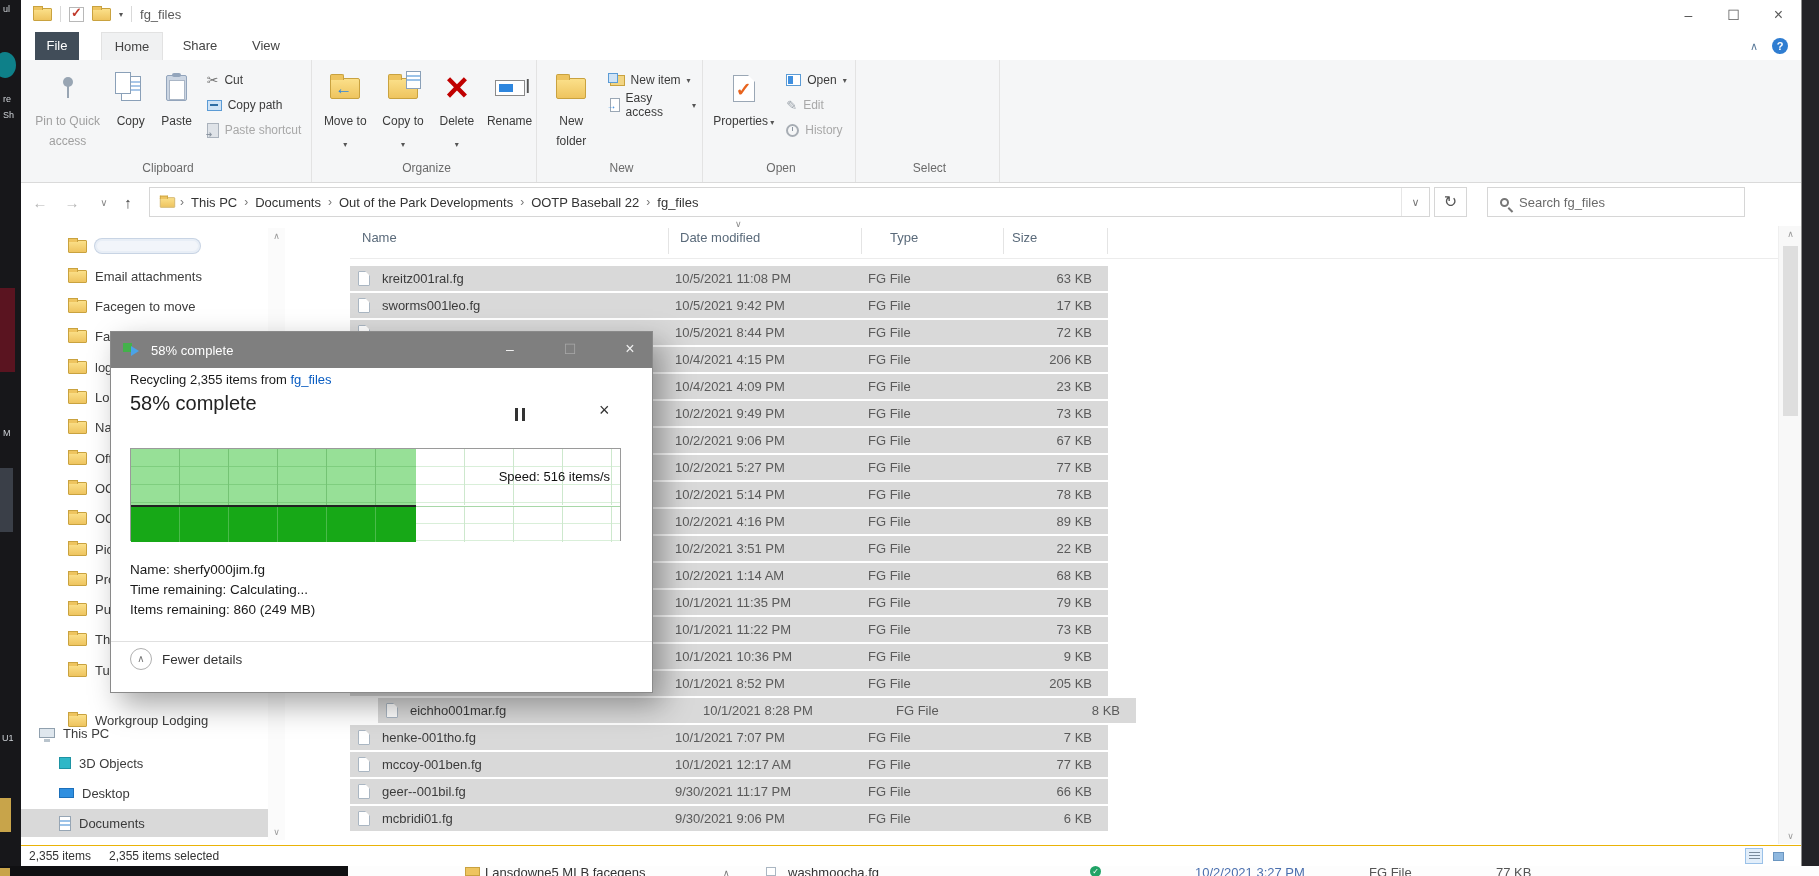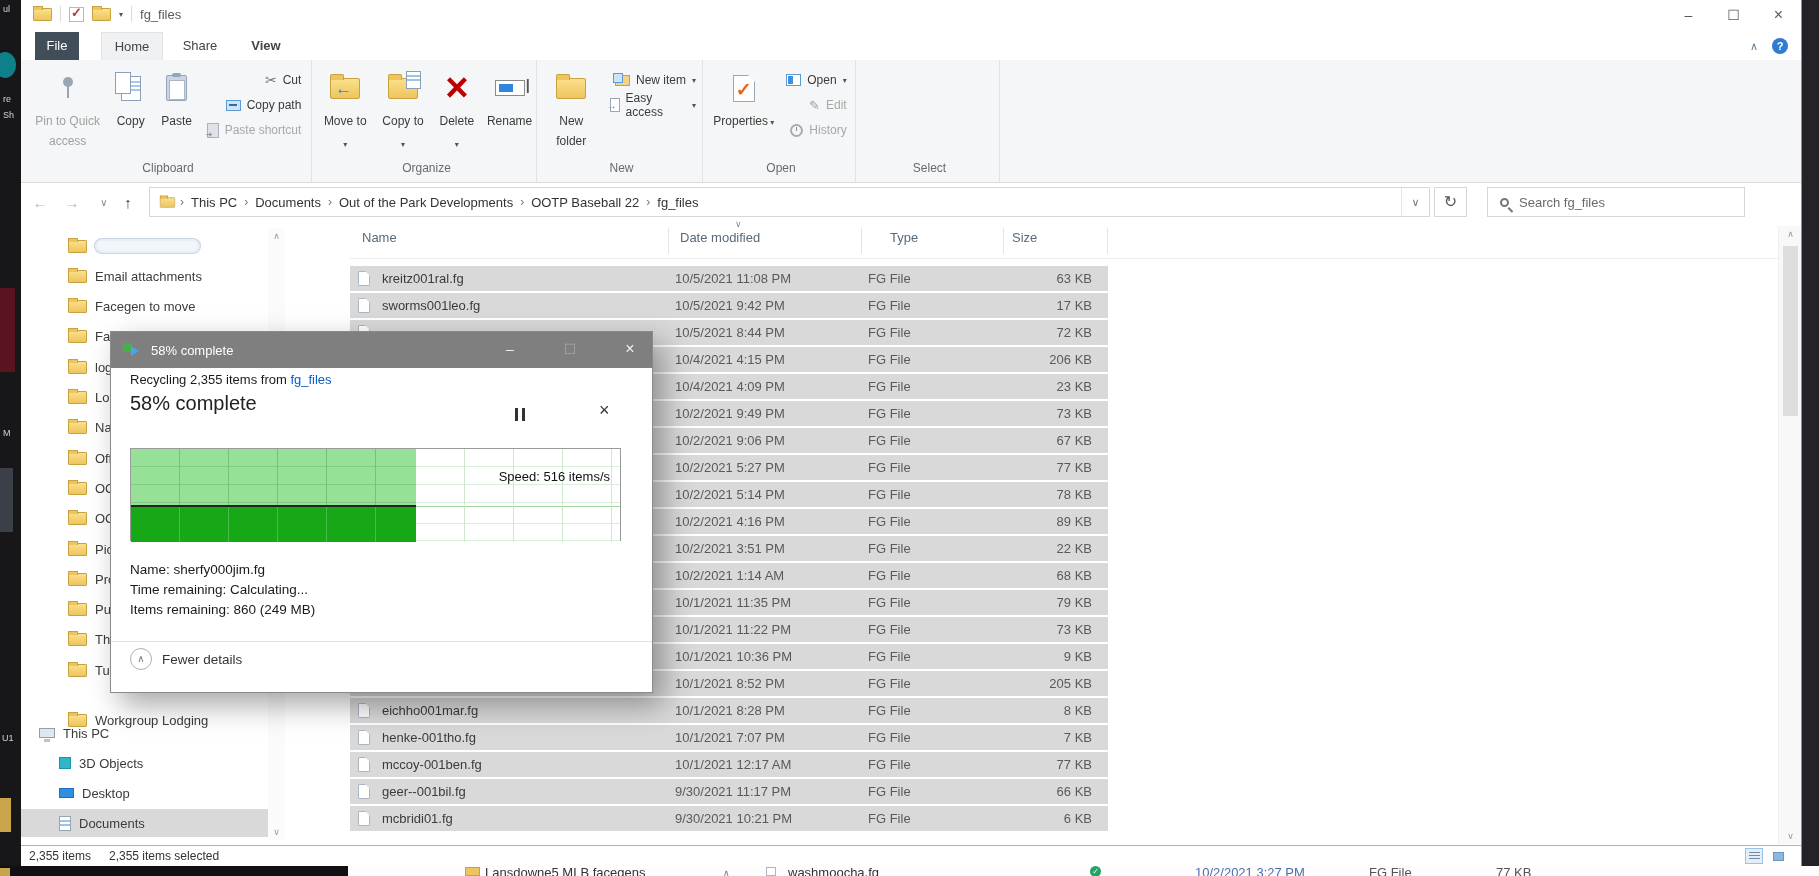"View" div.tab { font-weight: bold -> none }
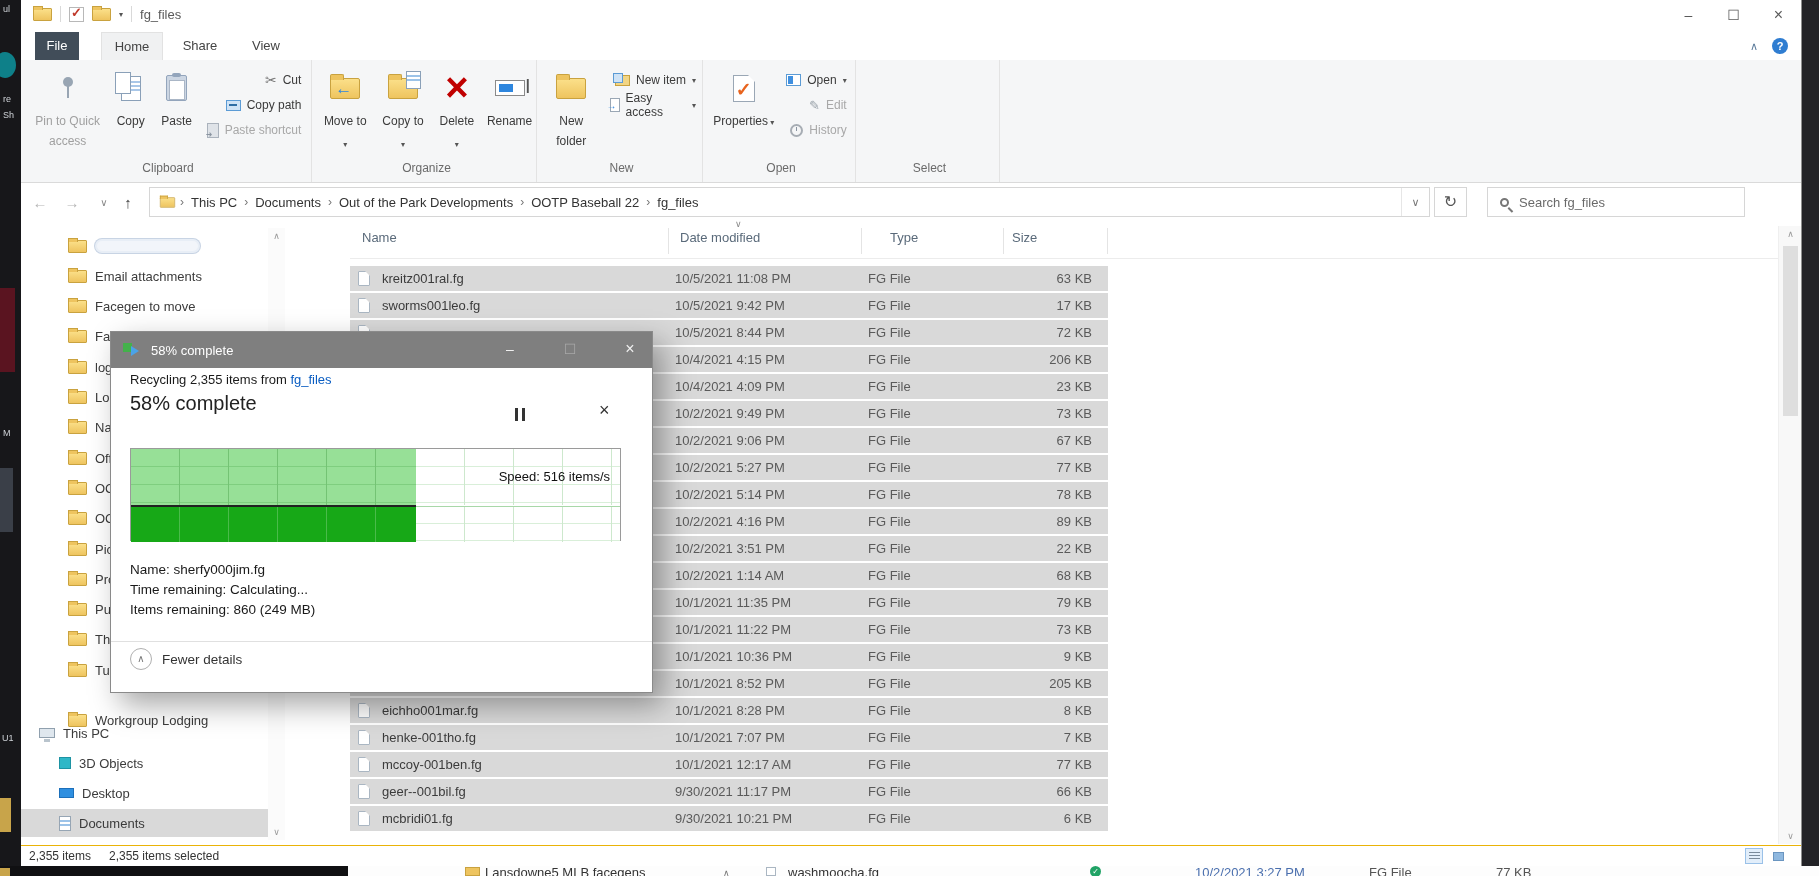"Cut" .rsmallcol { align-items: flex-end -> none }
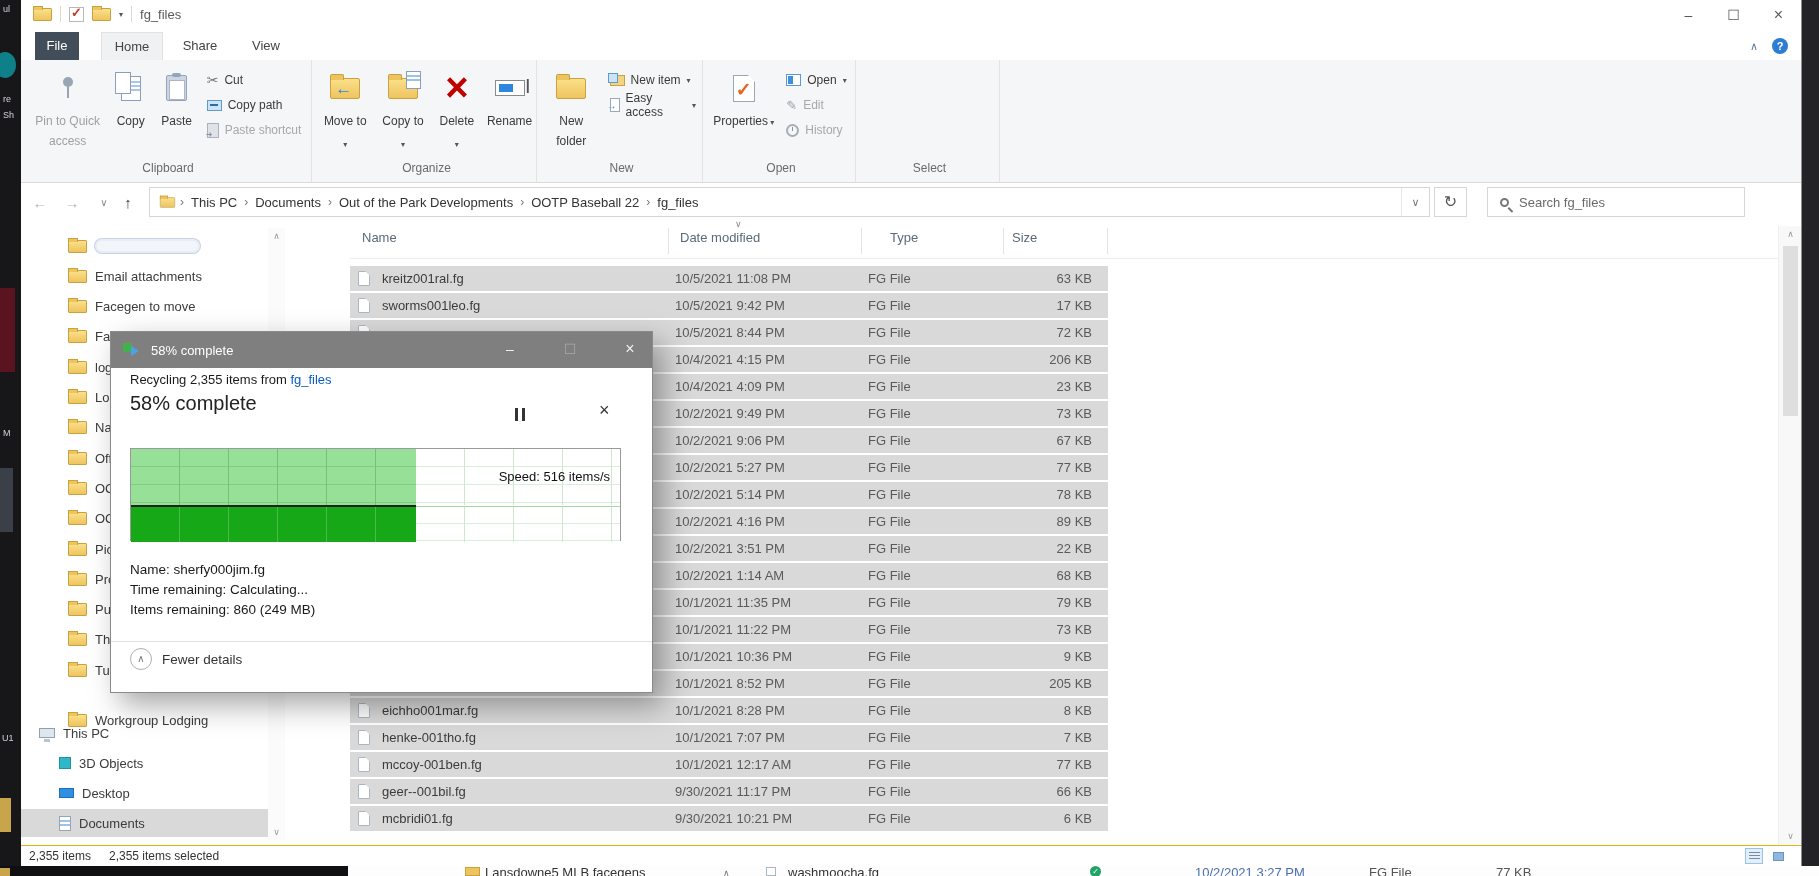"eichho001mar.fg" div.frow { margin-left: none -> 28px }
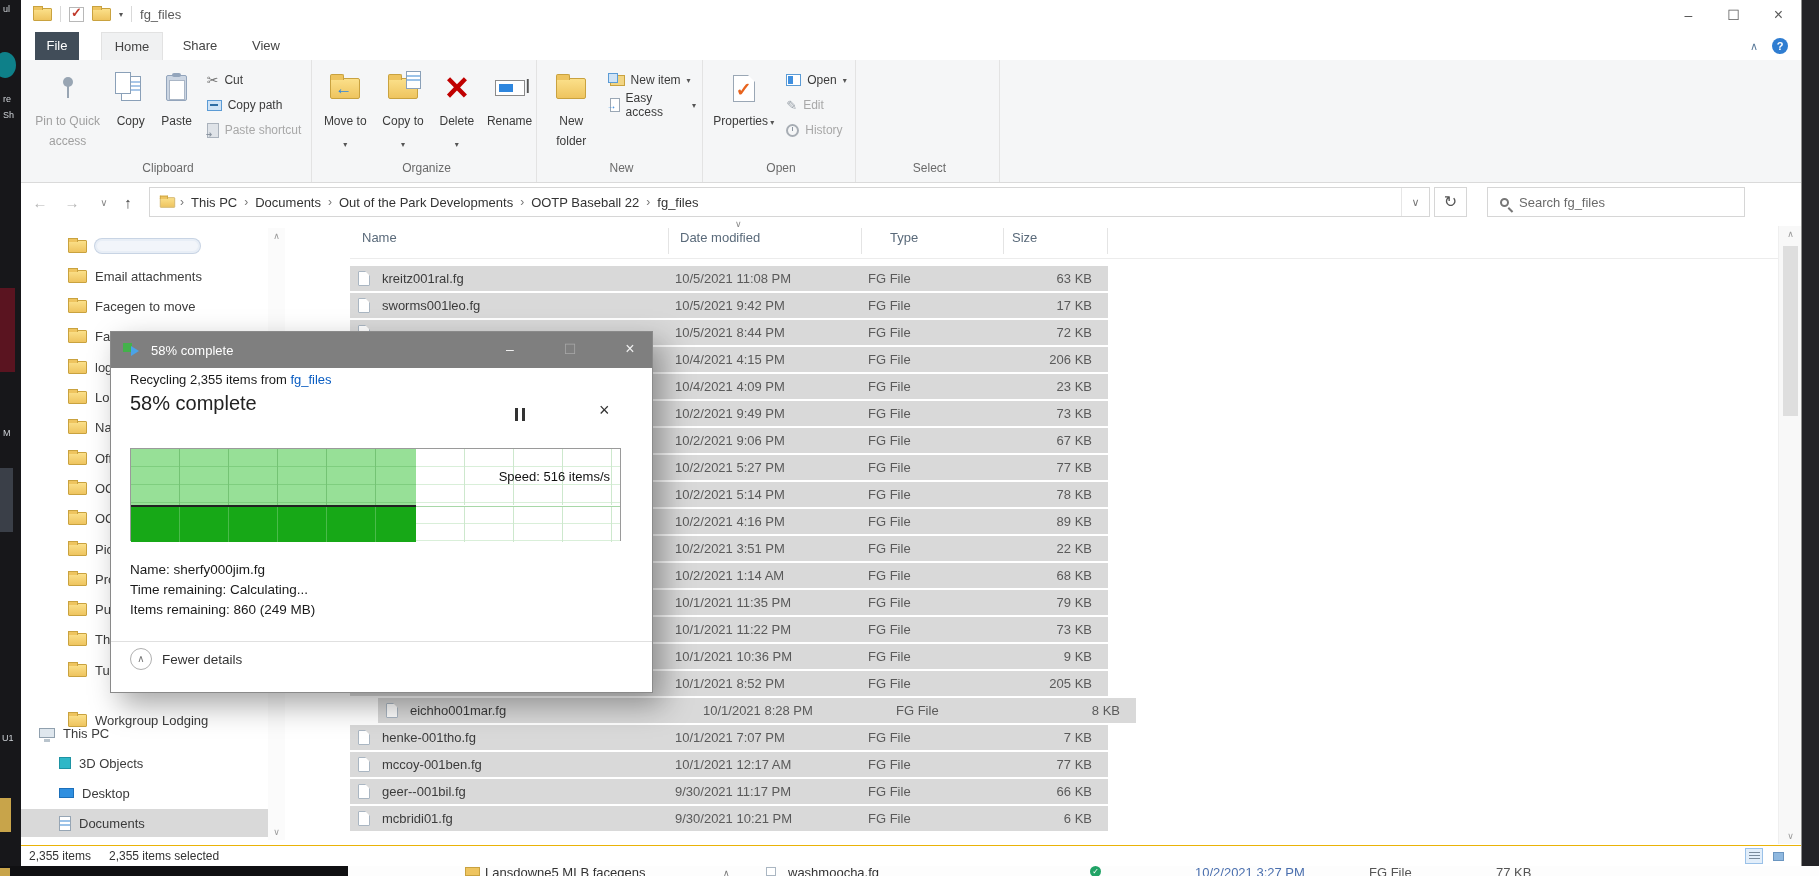"9/30/2021 10:21 PM" span.f-date { text: 10:21 -> 9:06 }
